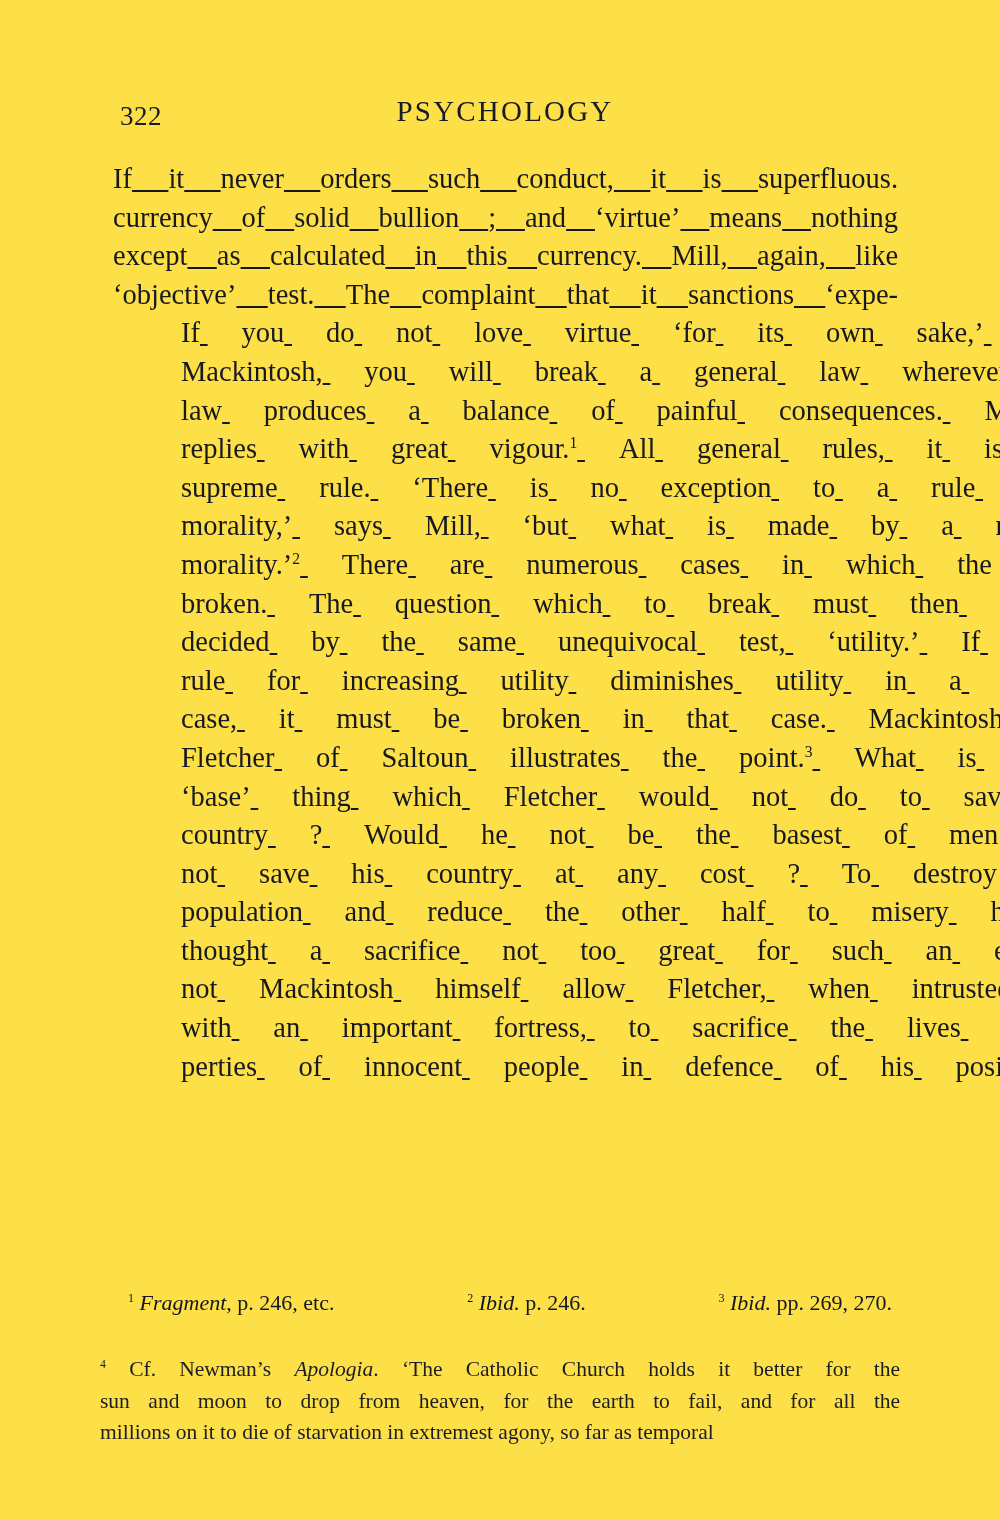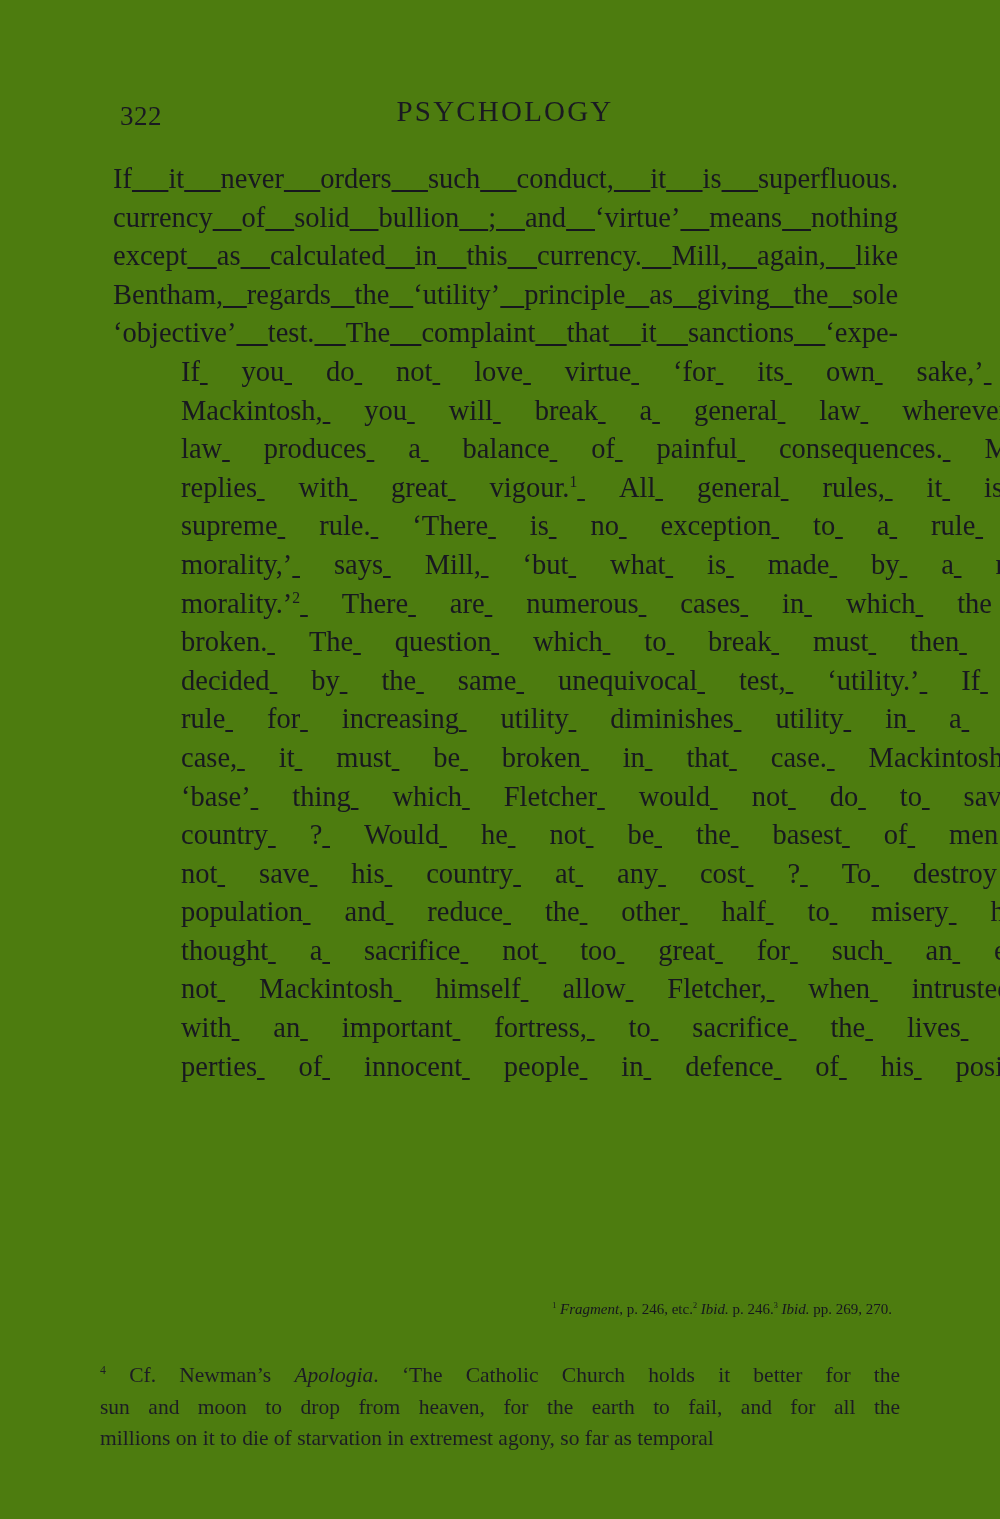"322" .page { background: #4d7c0f -> #fde047 }
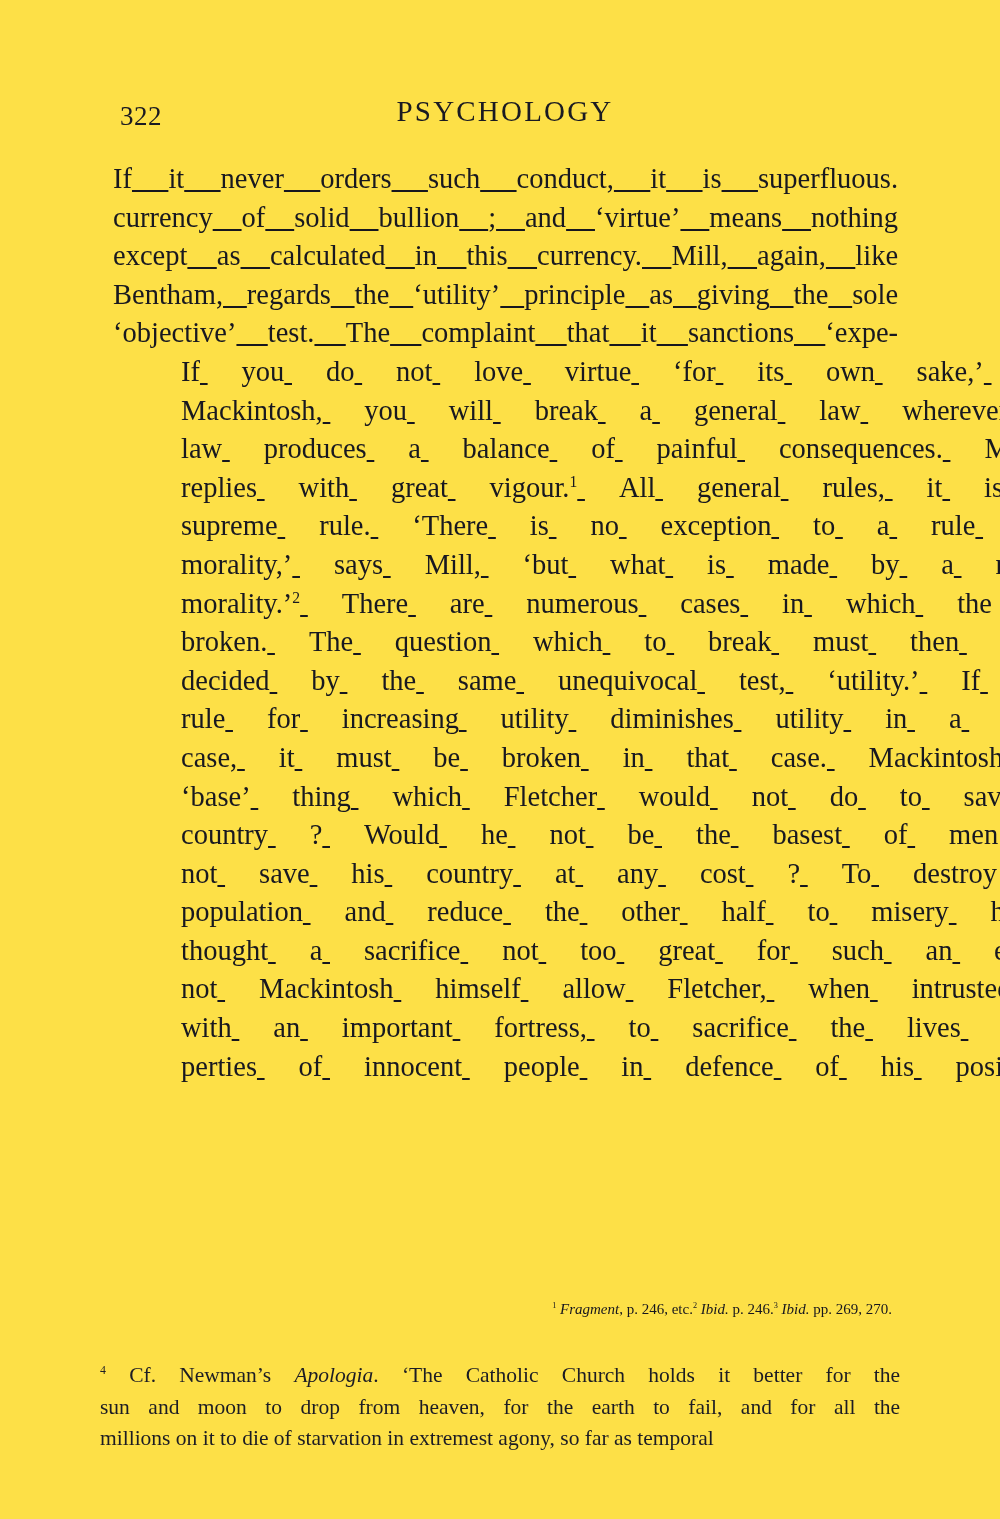"Bentham, regards the ‘utility’ principle" span.line { html: <span><span>Bentham,</span> <span>regards</span> <span>the</span> <span>‘utility’</span> <span>principle</span> <span>as</span> <span>giving</span> <span>the</span> <span>sole</span></span> -> none }
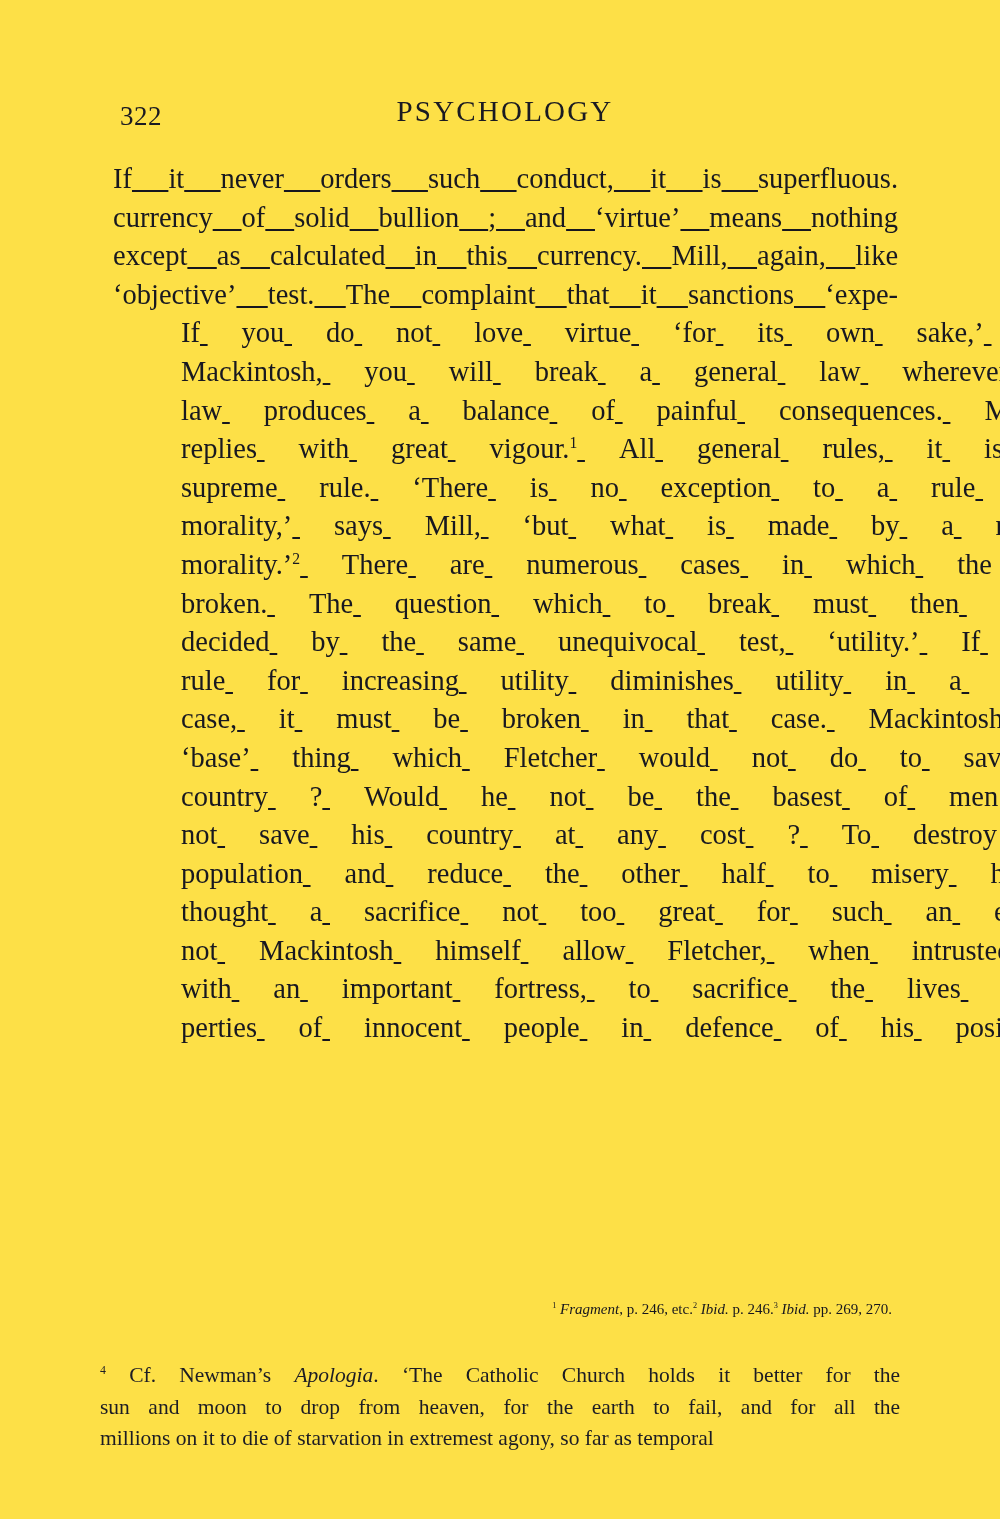"Fletcher of Saltoun illustrates the" span.line { html: none -> <span><span>Fletcher</span> <span>of</span> <span>Saltoun</span> <span>illustrates</span> <span>the</span> <span>point.<sup>3</sup></span> <span>What</span> <span>is</span> <span>the</span></span> }
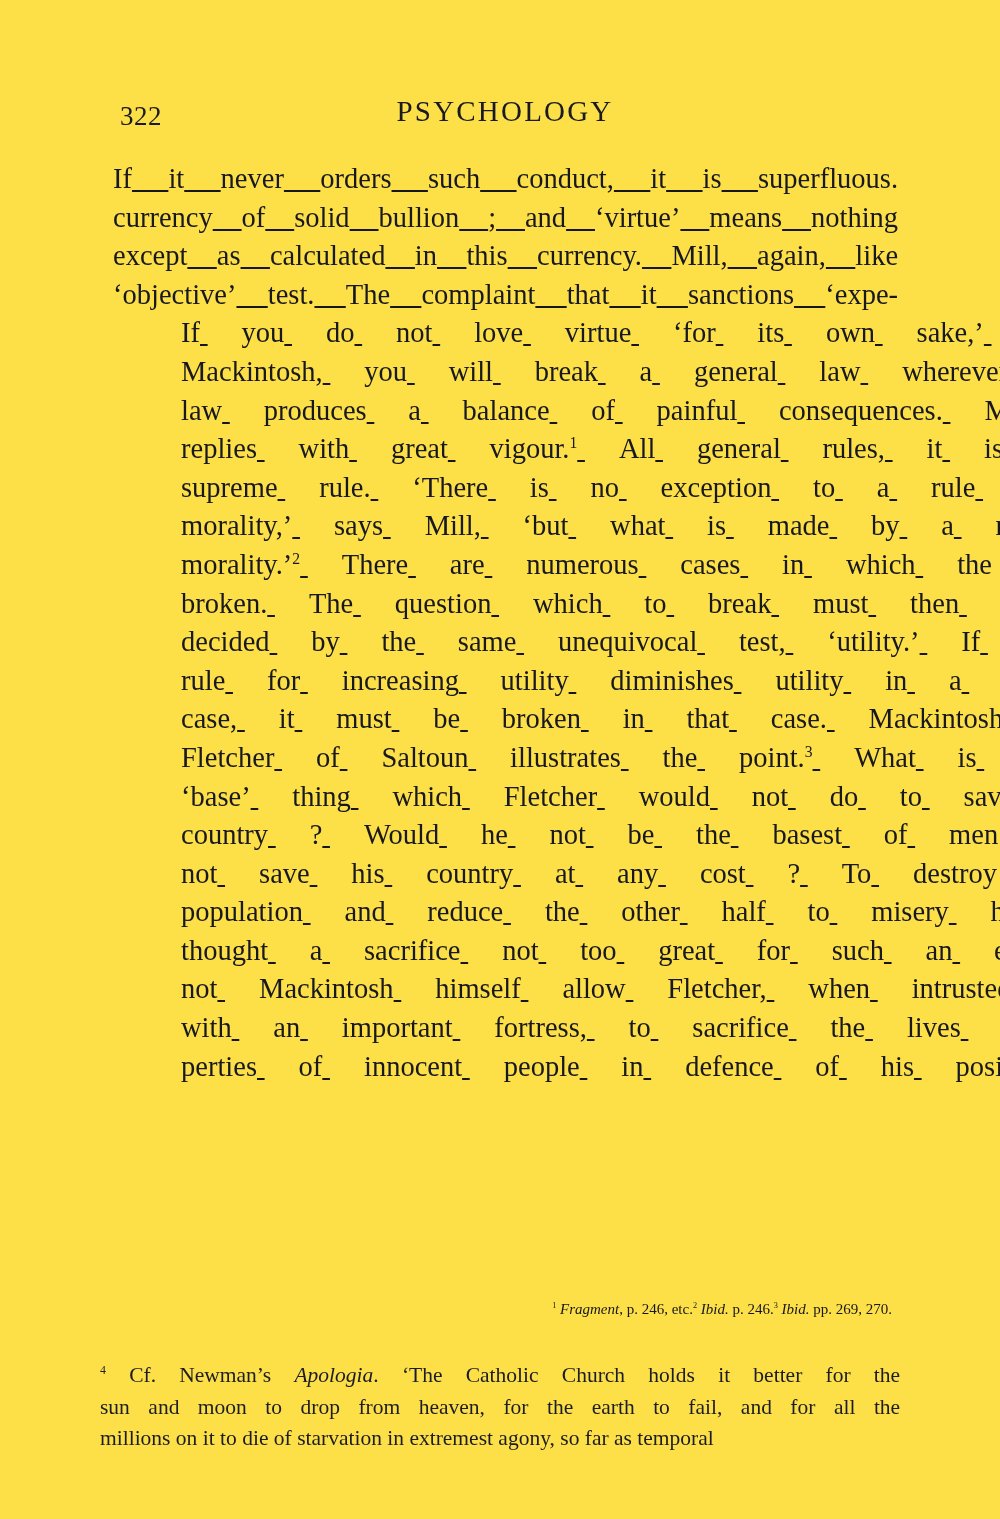"1 Fragment, p. 246, etc." .fn-row1 { font-size: 15px -> 22px; justify-content: flex-end -> space-between; margin-top: 6px -> none }
